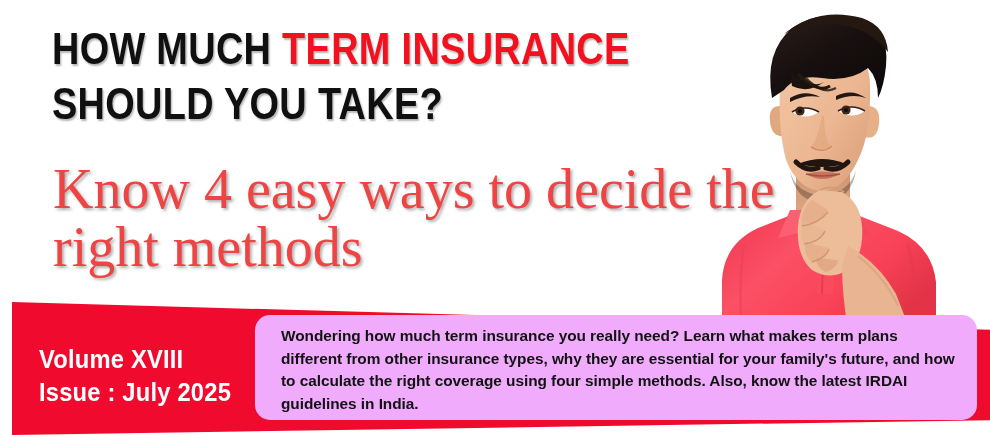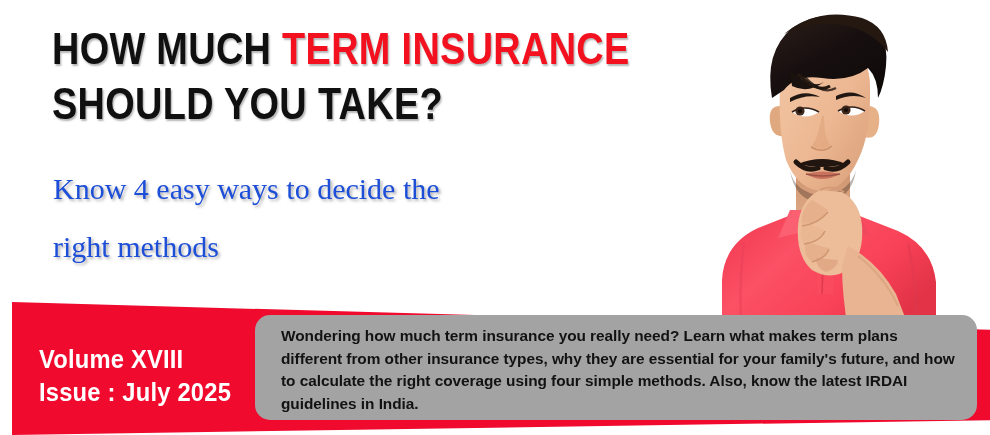"Know 4 easy ways to" .subhead { color: #1d4ed8 -> #ef4444; font-size: 30px -> 56px }
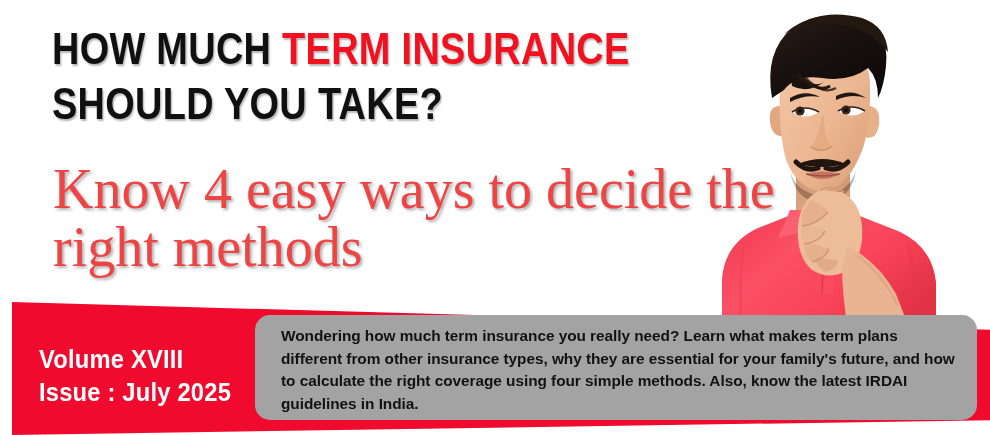"Wondering how much term insurance" .desc-box { background: #a3a3a3 -> #f0abfc }
